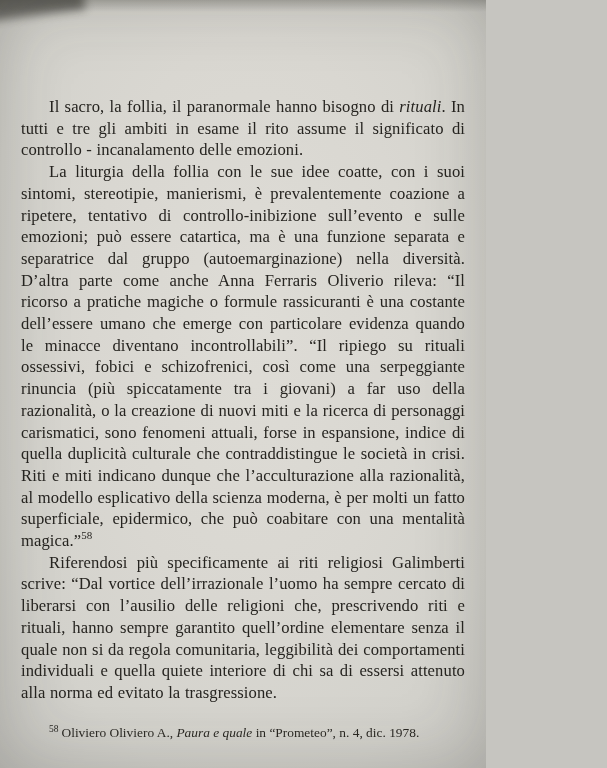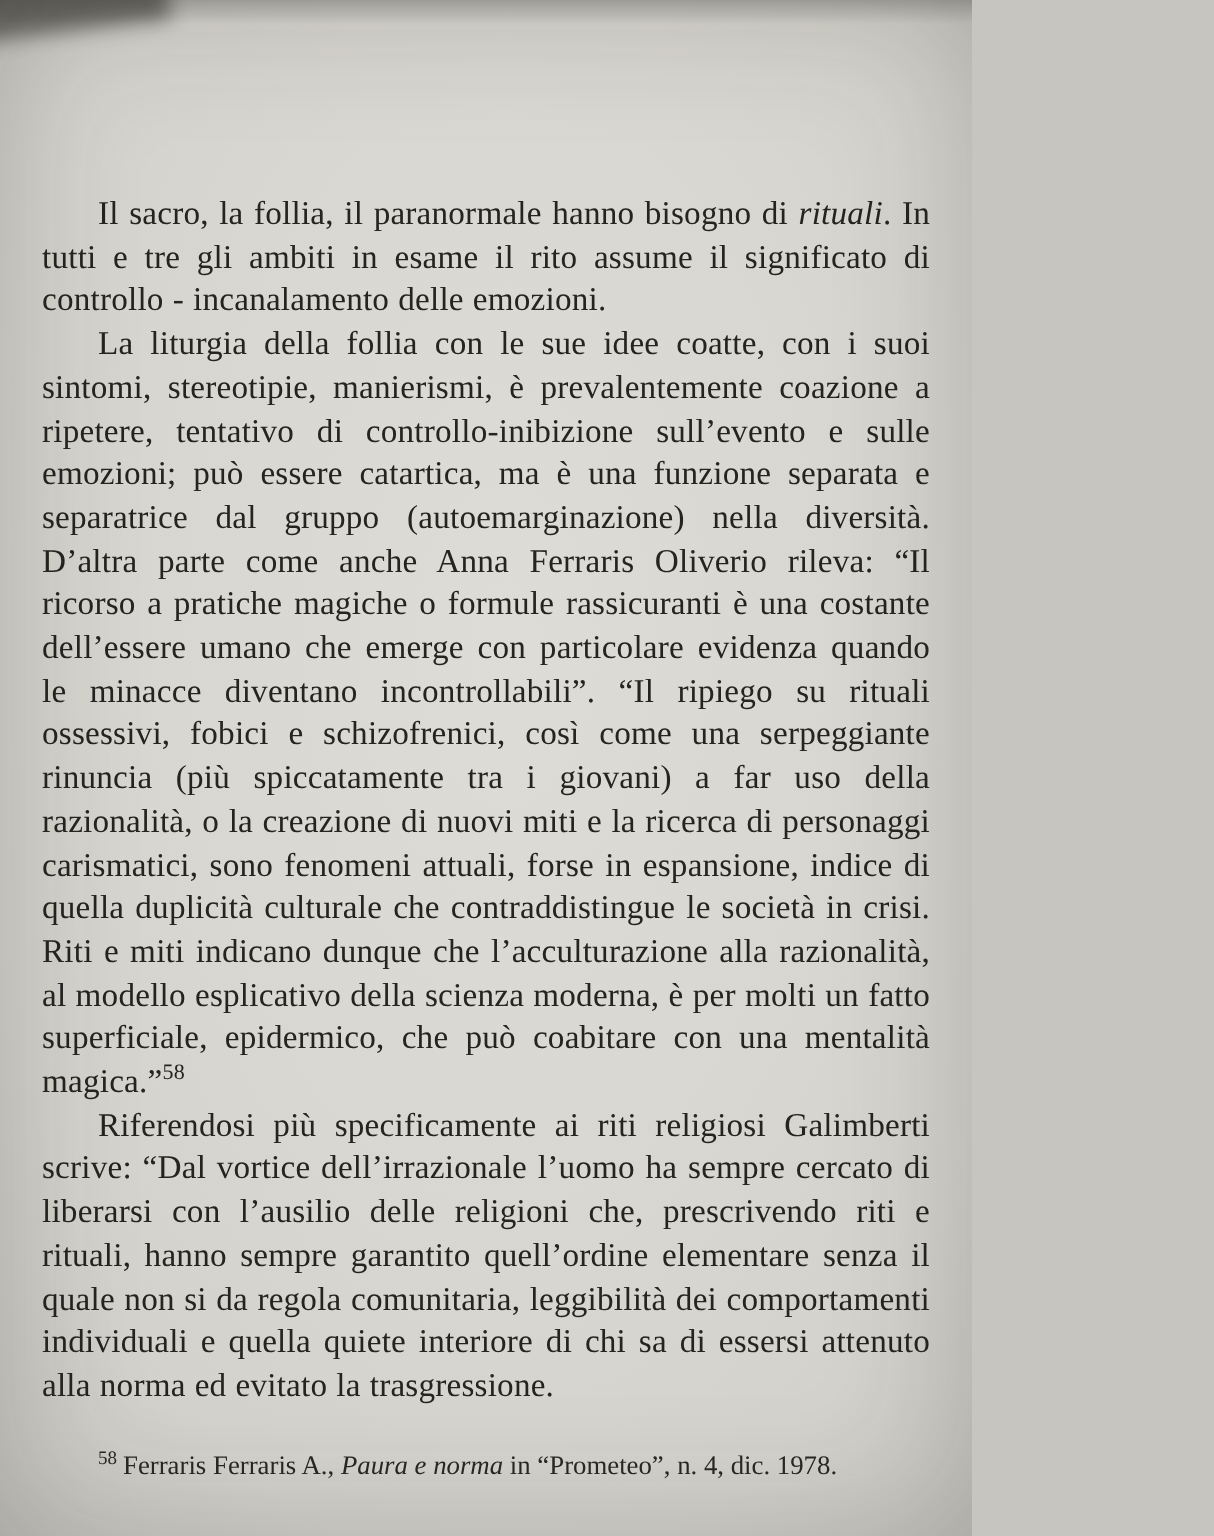"Ferraris Ferraris A.," span { text: Ferraris Ferraris -> Oliviero Oliviero }
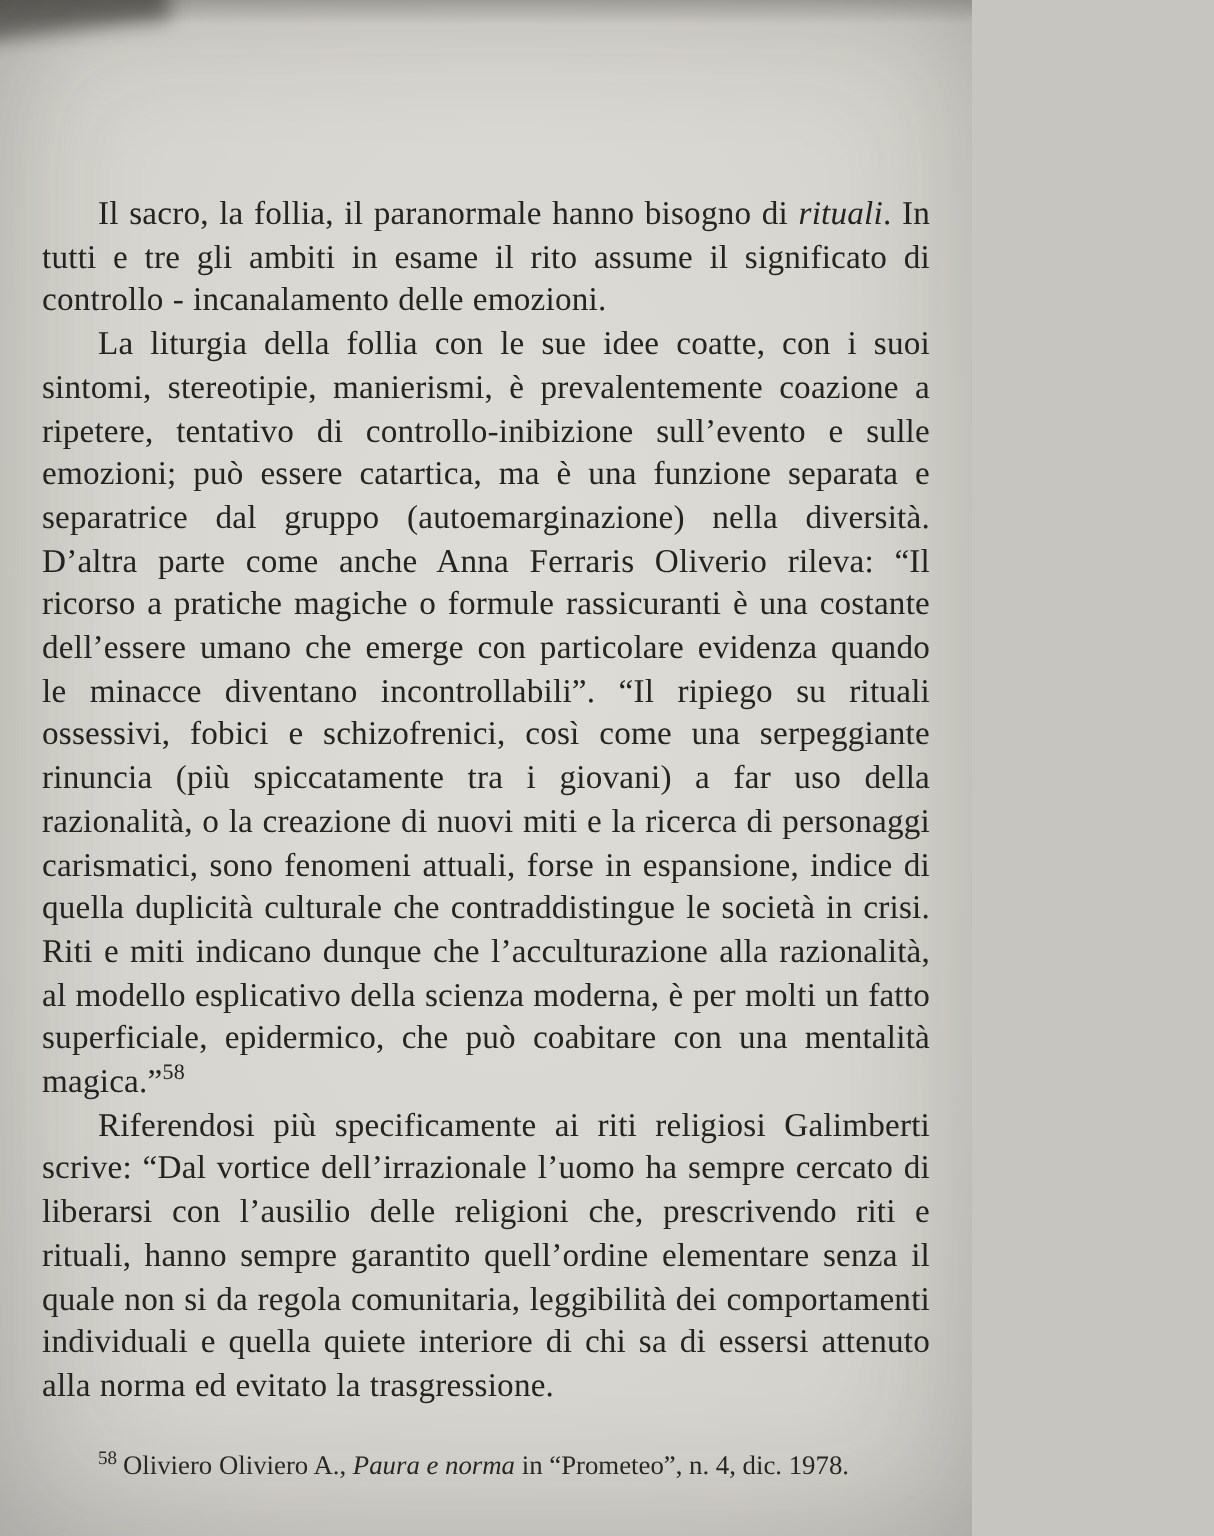"Paura e norma" em.it { text: norma -> quale }
